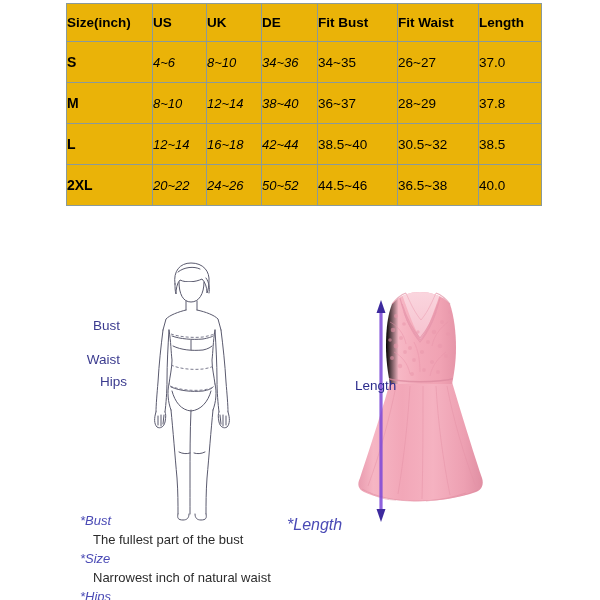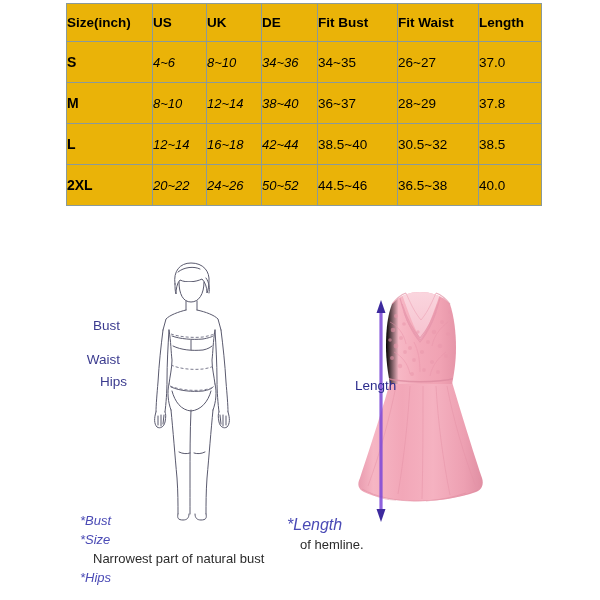"The fullest part of the" div.lg-desc { html: none -> <div>The fullest part of the bust</div> }
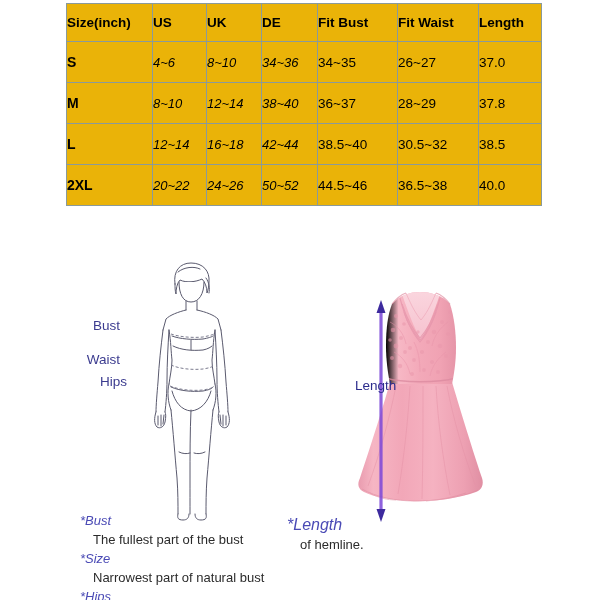"of hemline." div.lg-desc { html: <div>of hemline.</div> -> none }
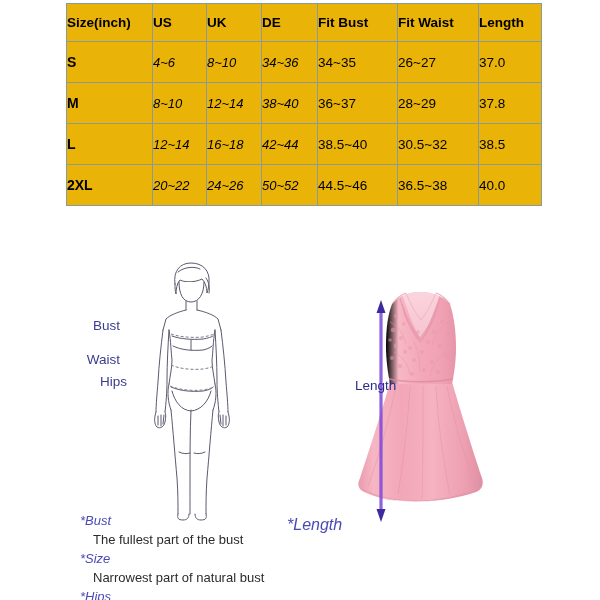"Narrowest part of natural bust" div.lg-desc { text: part of natural bust -> inch of natural waist }
